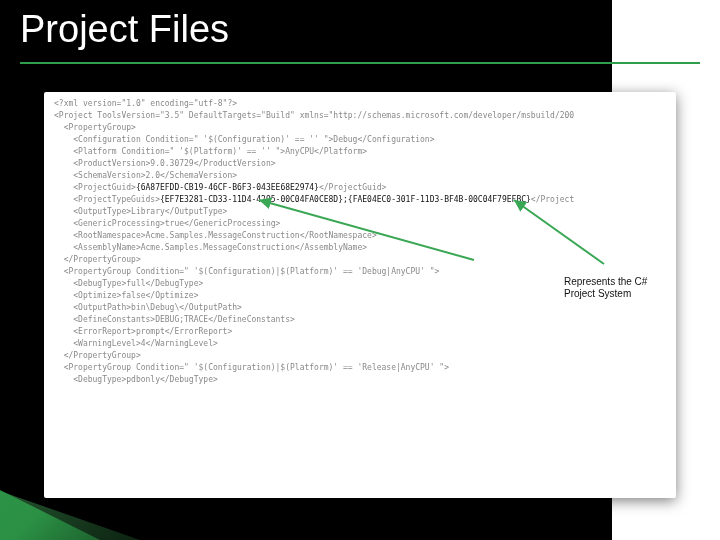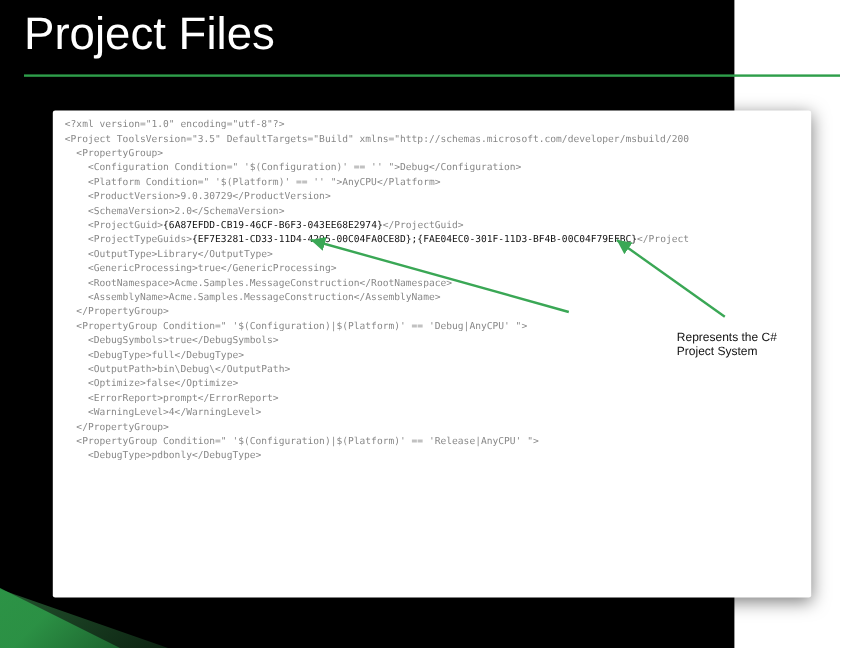"<DebugSymbols>true</DebugSymbols>" div.cl { html: <div> &lt;DebugSymbols&gt;true&lt;/DebugSymbols&gt;</div> -> none }
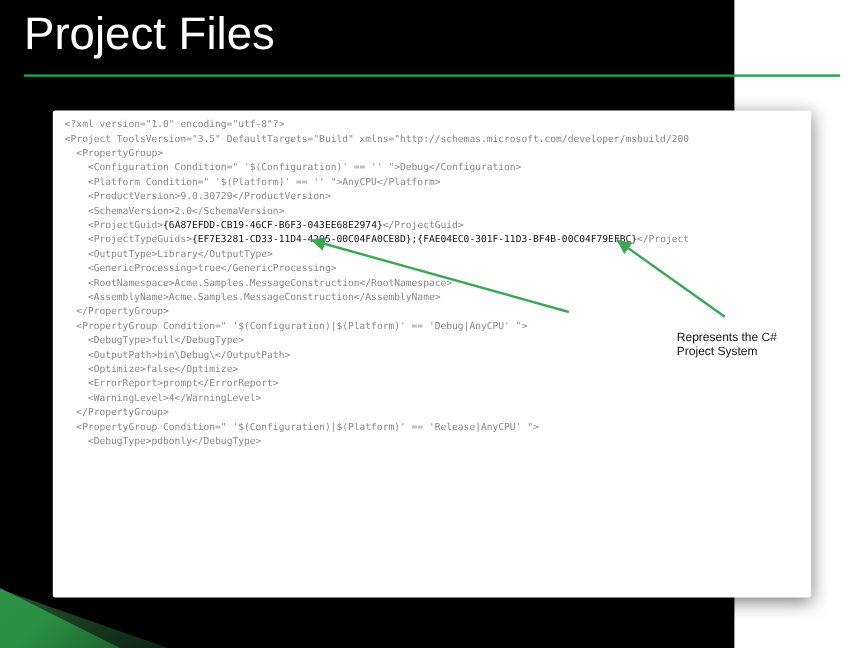"<OutputPath>bin\Debug\</OutputPath>" div.cl { order: before "<Optimize>false</Optimize>" -> after "<Optimize>false</Optimize>" }
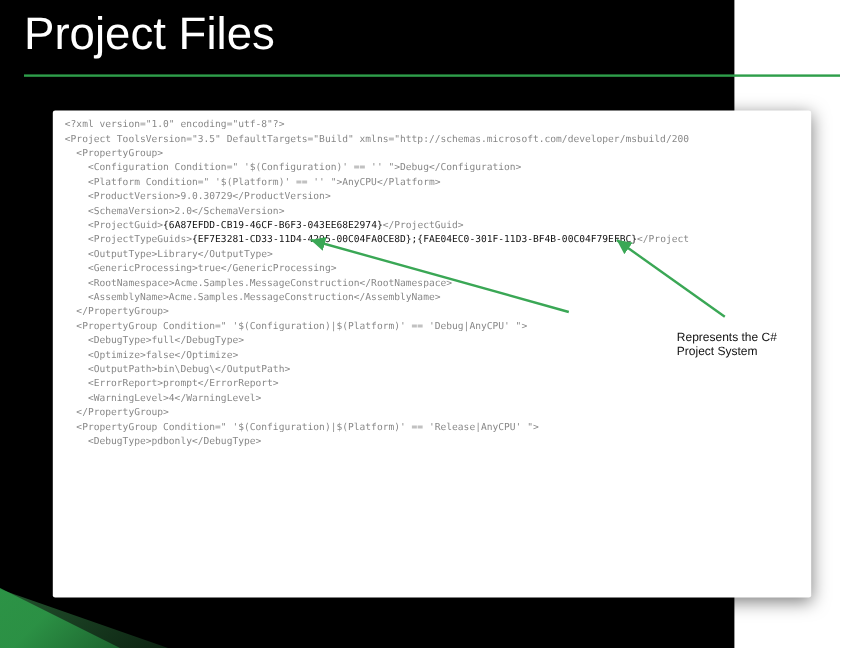"<DefineConstants>DEBUG;TRACE</DefineCons" div.cl { html: none -> <div> &lt;DefineConstants&gt;DEBUG;TRACE&lt;/DefineConstants&gt;</div> }
